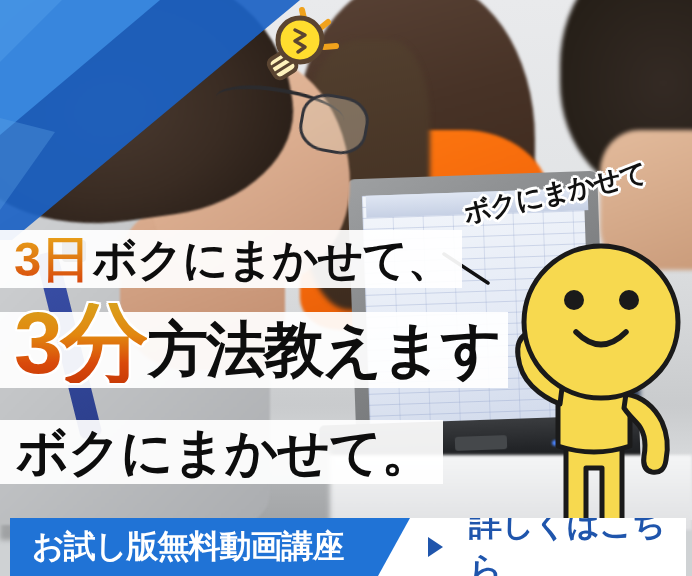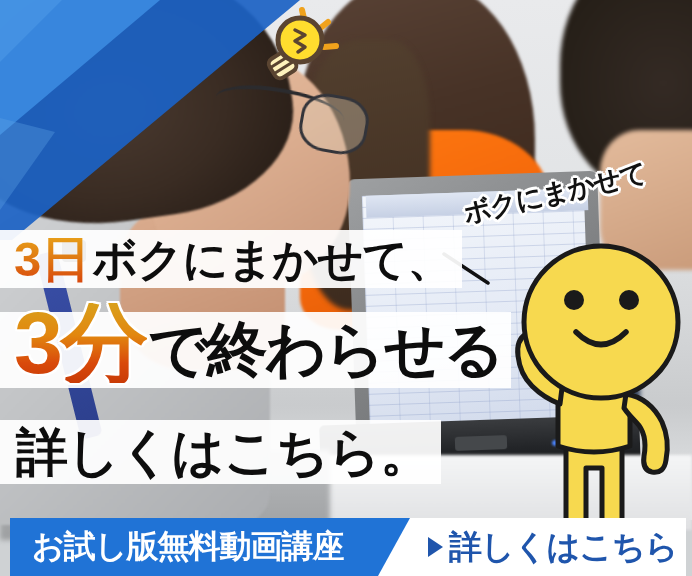"で終わらせる" span.l2-rest { text: で終わらせる -> 方法教えます }
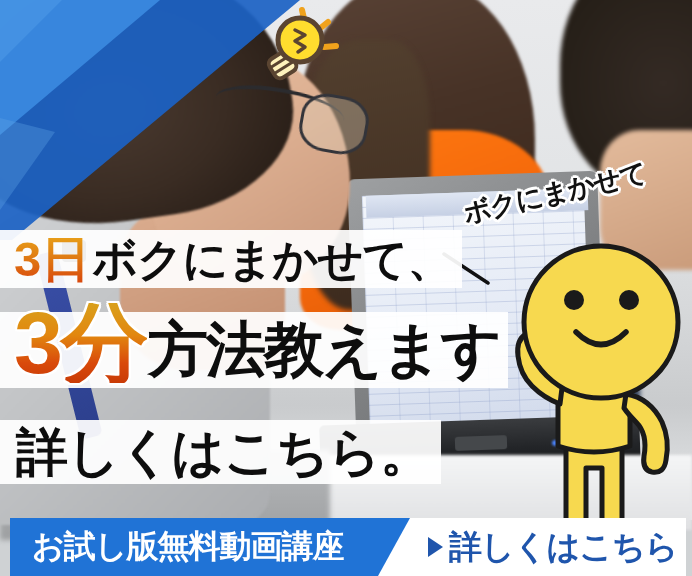"詳しくはこちら。" span.l3-text { text: 詳しくはこちら -> ボクにまかせて }
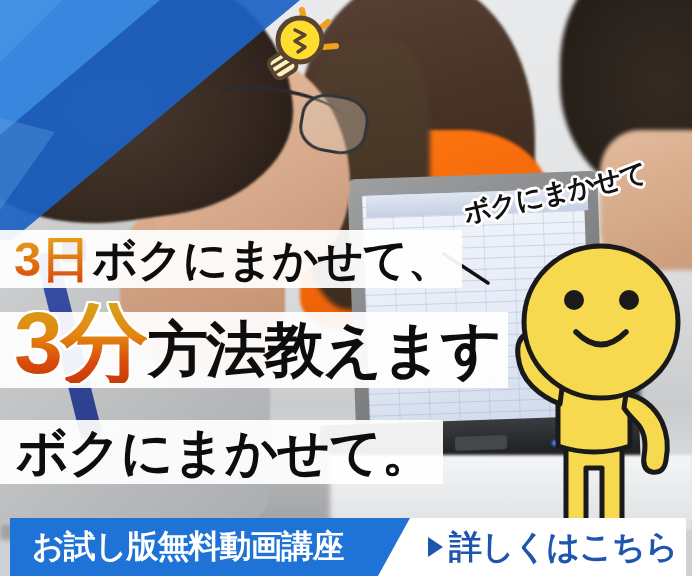"詳しくはこちら" .cta-link { gap: 6px -> 26px }
